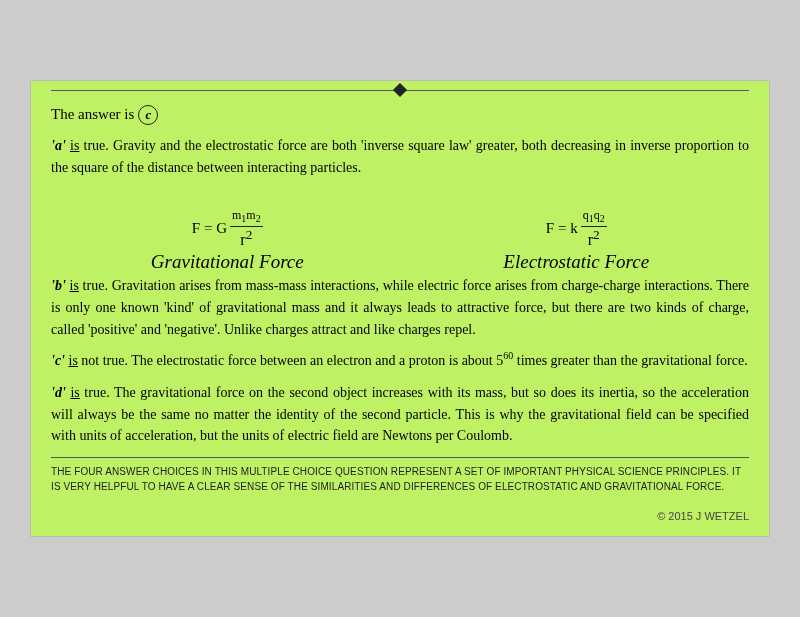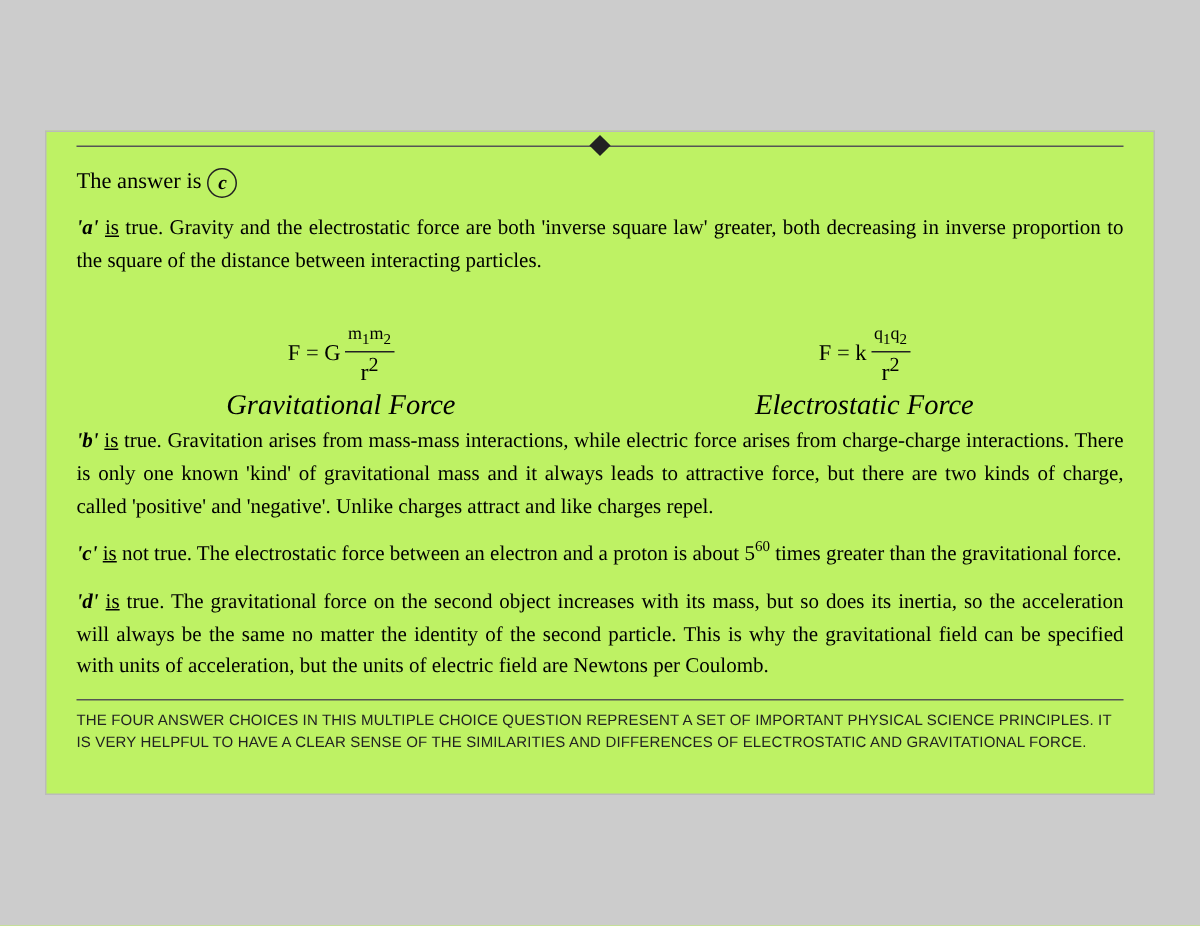"© 2015 J WETZEL" p.copyright { html: none -> <p>© 2015 J WETZEL</p> }
